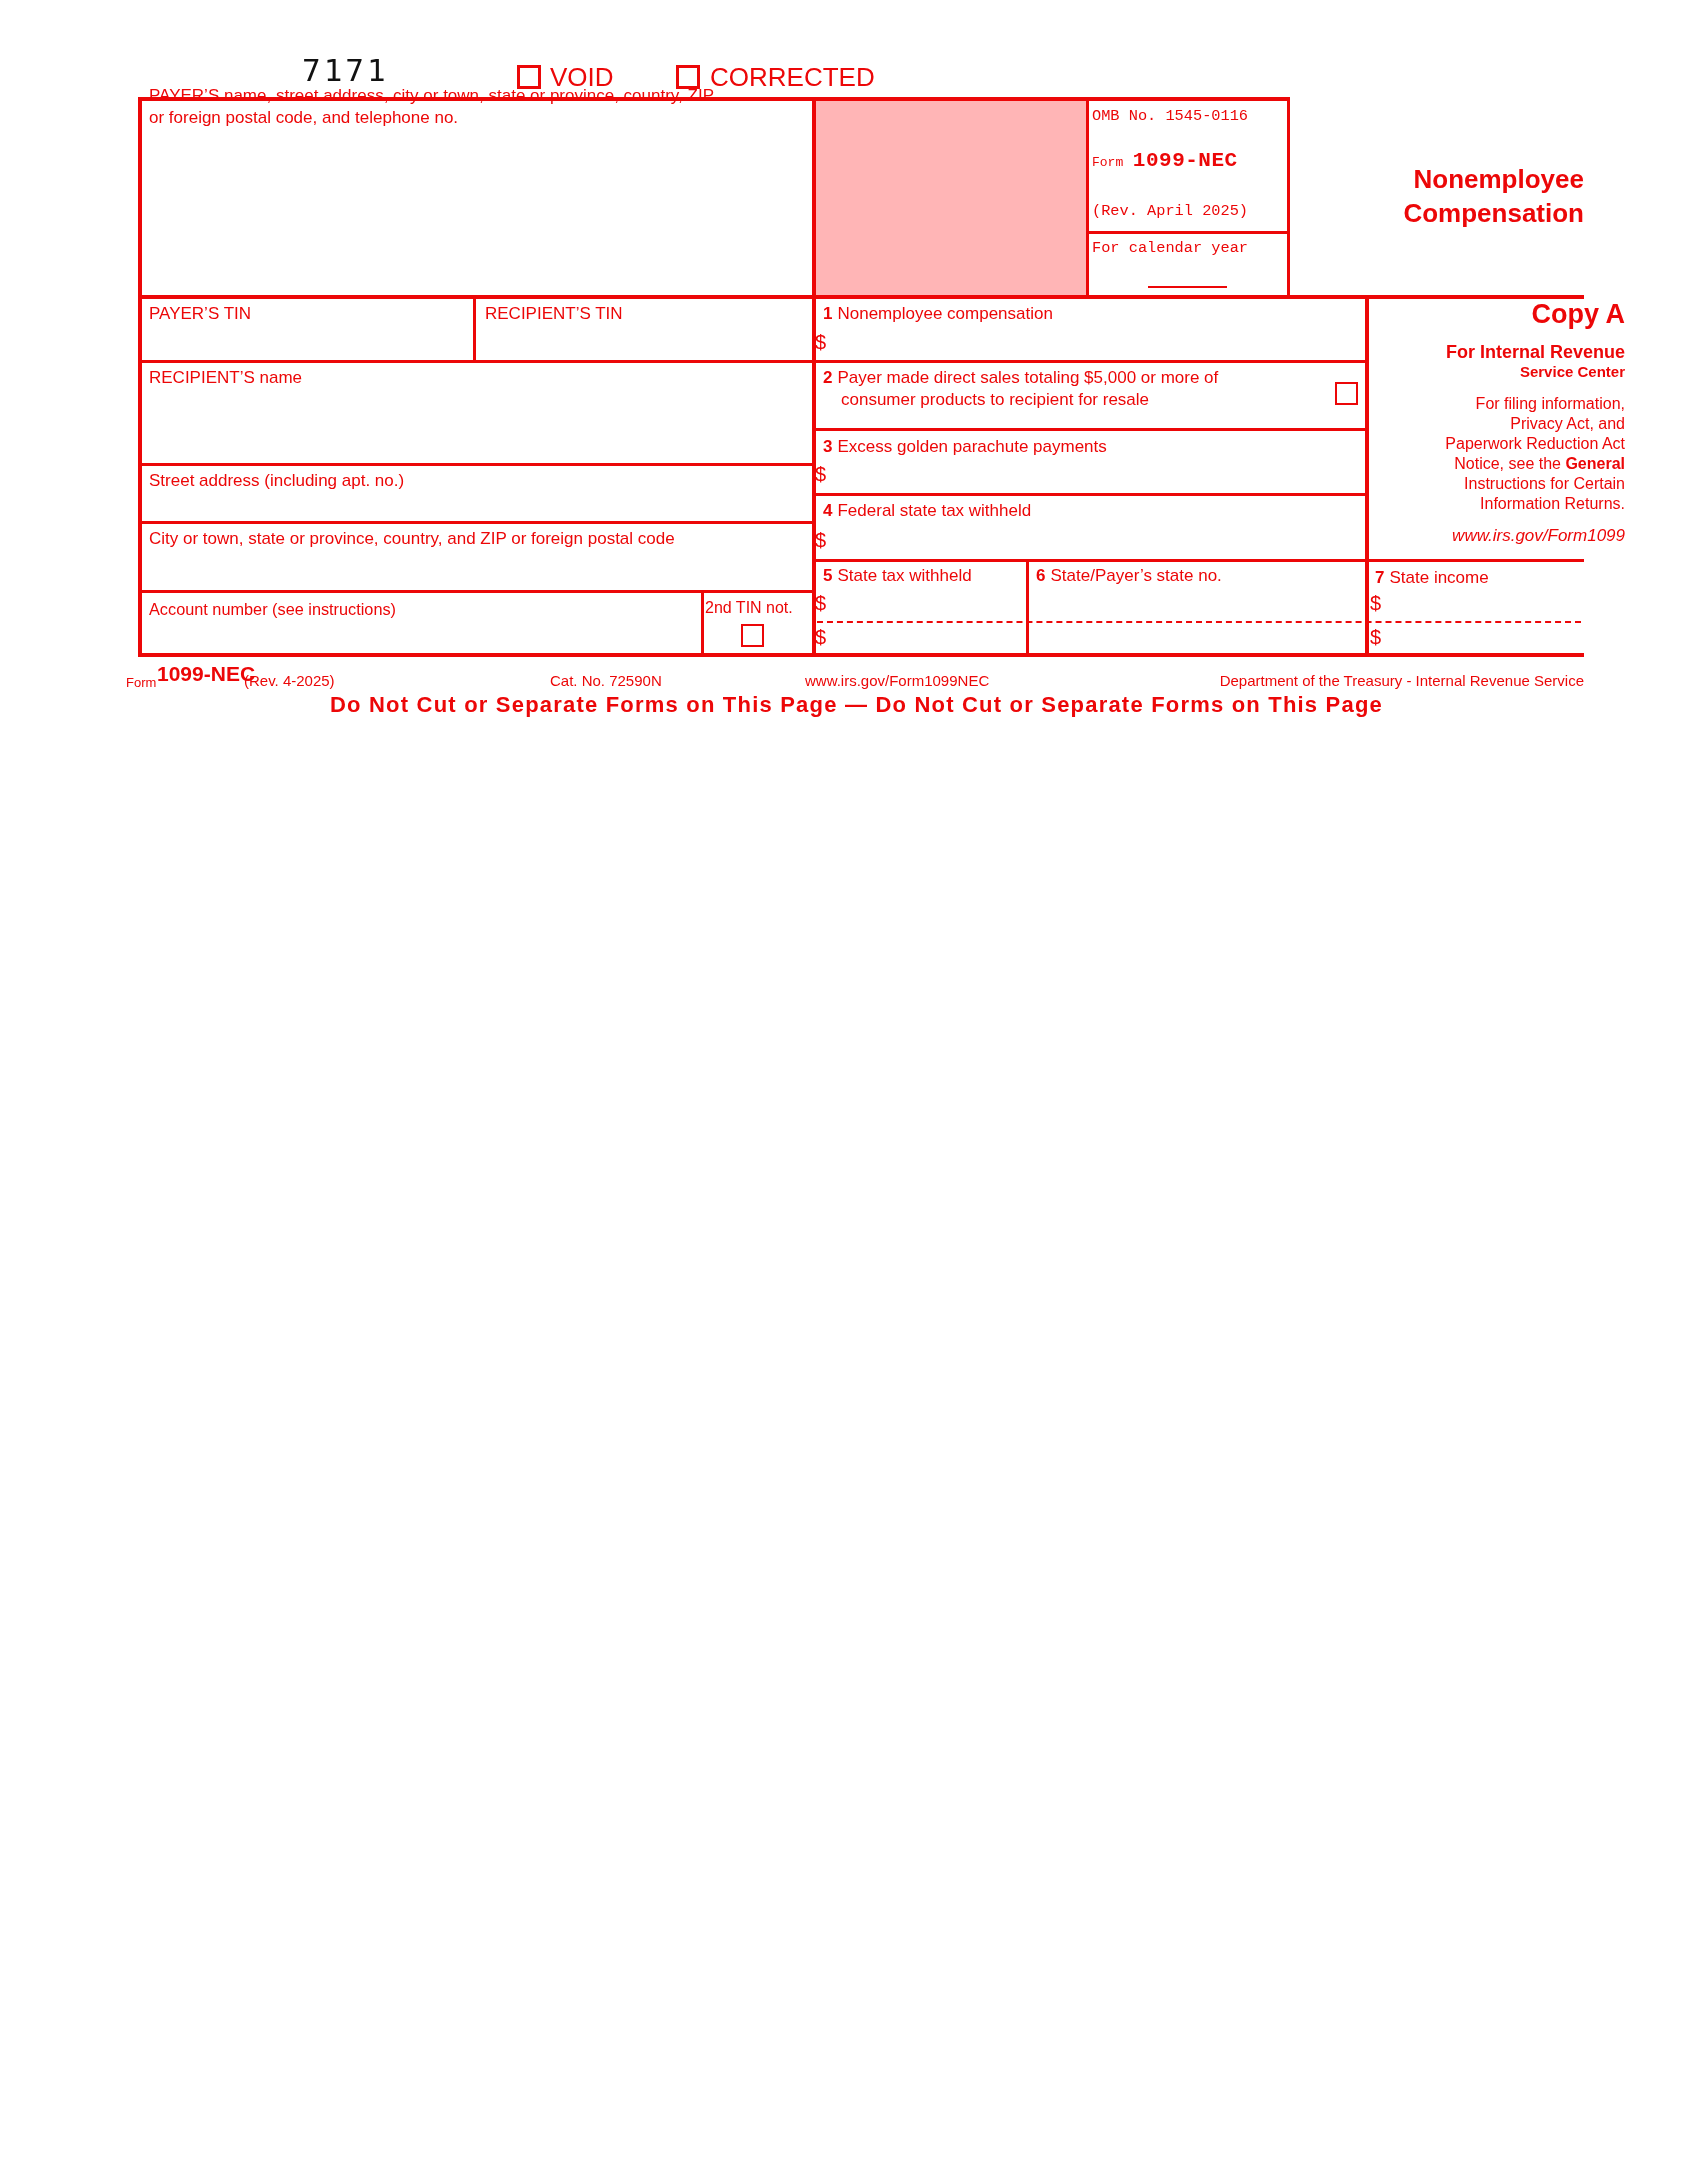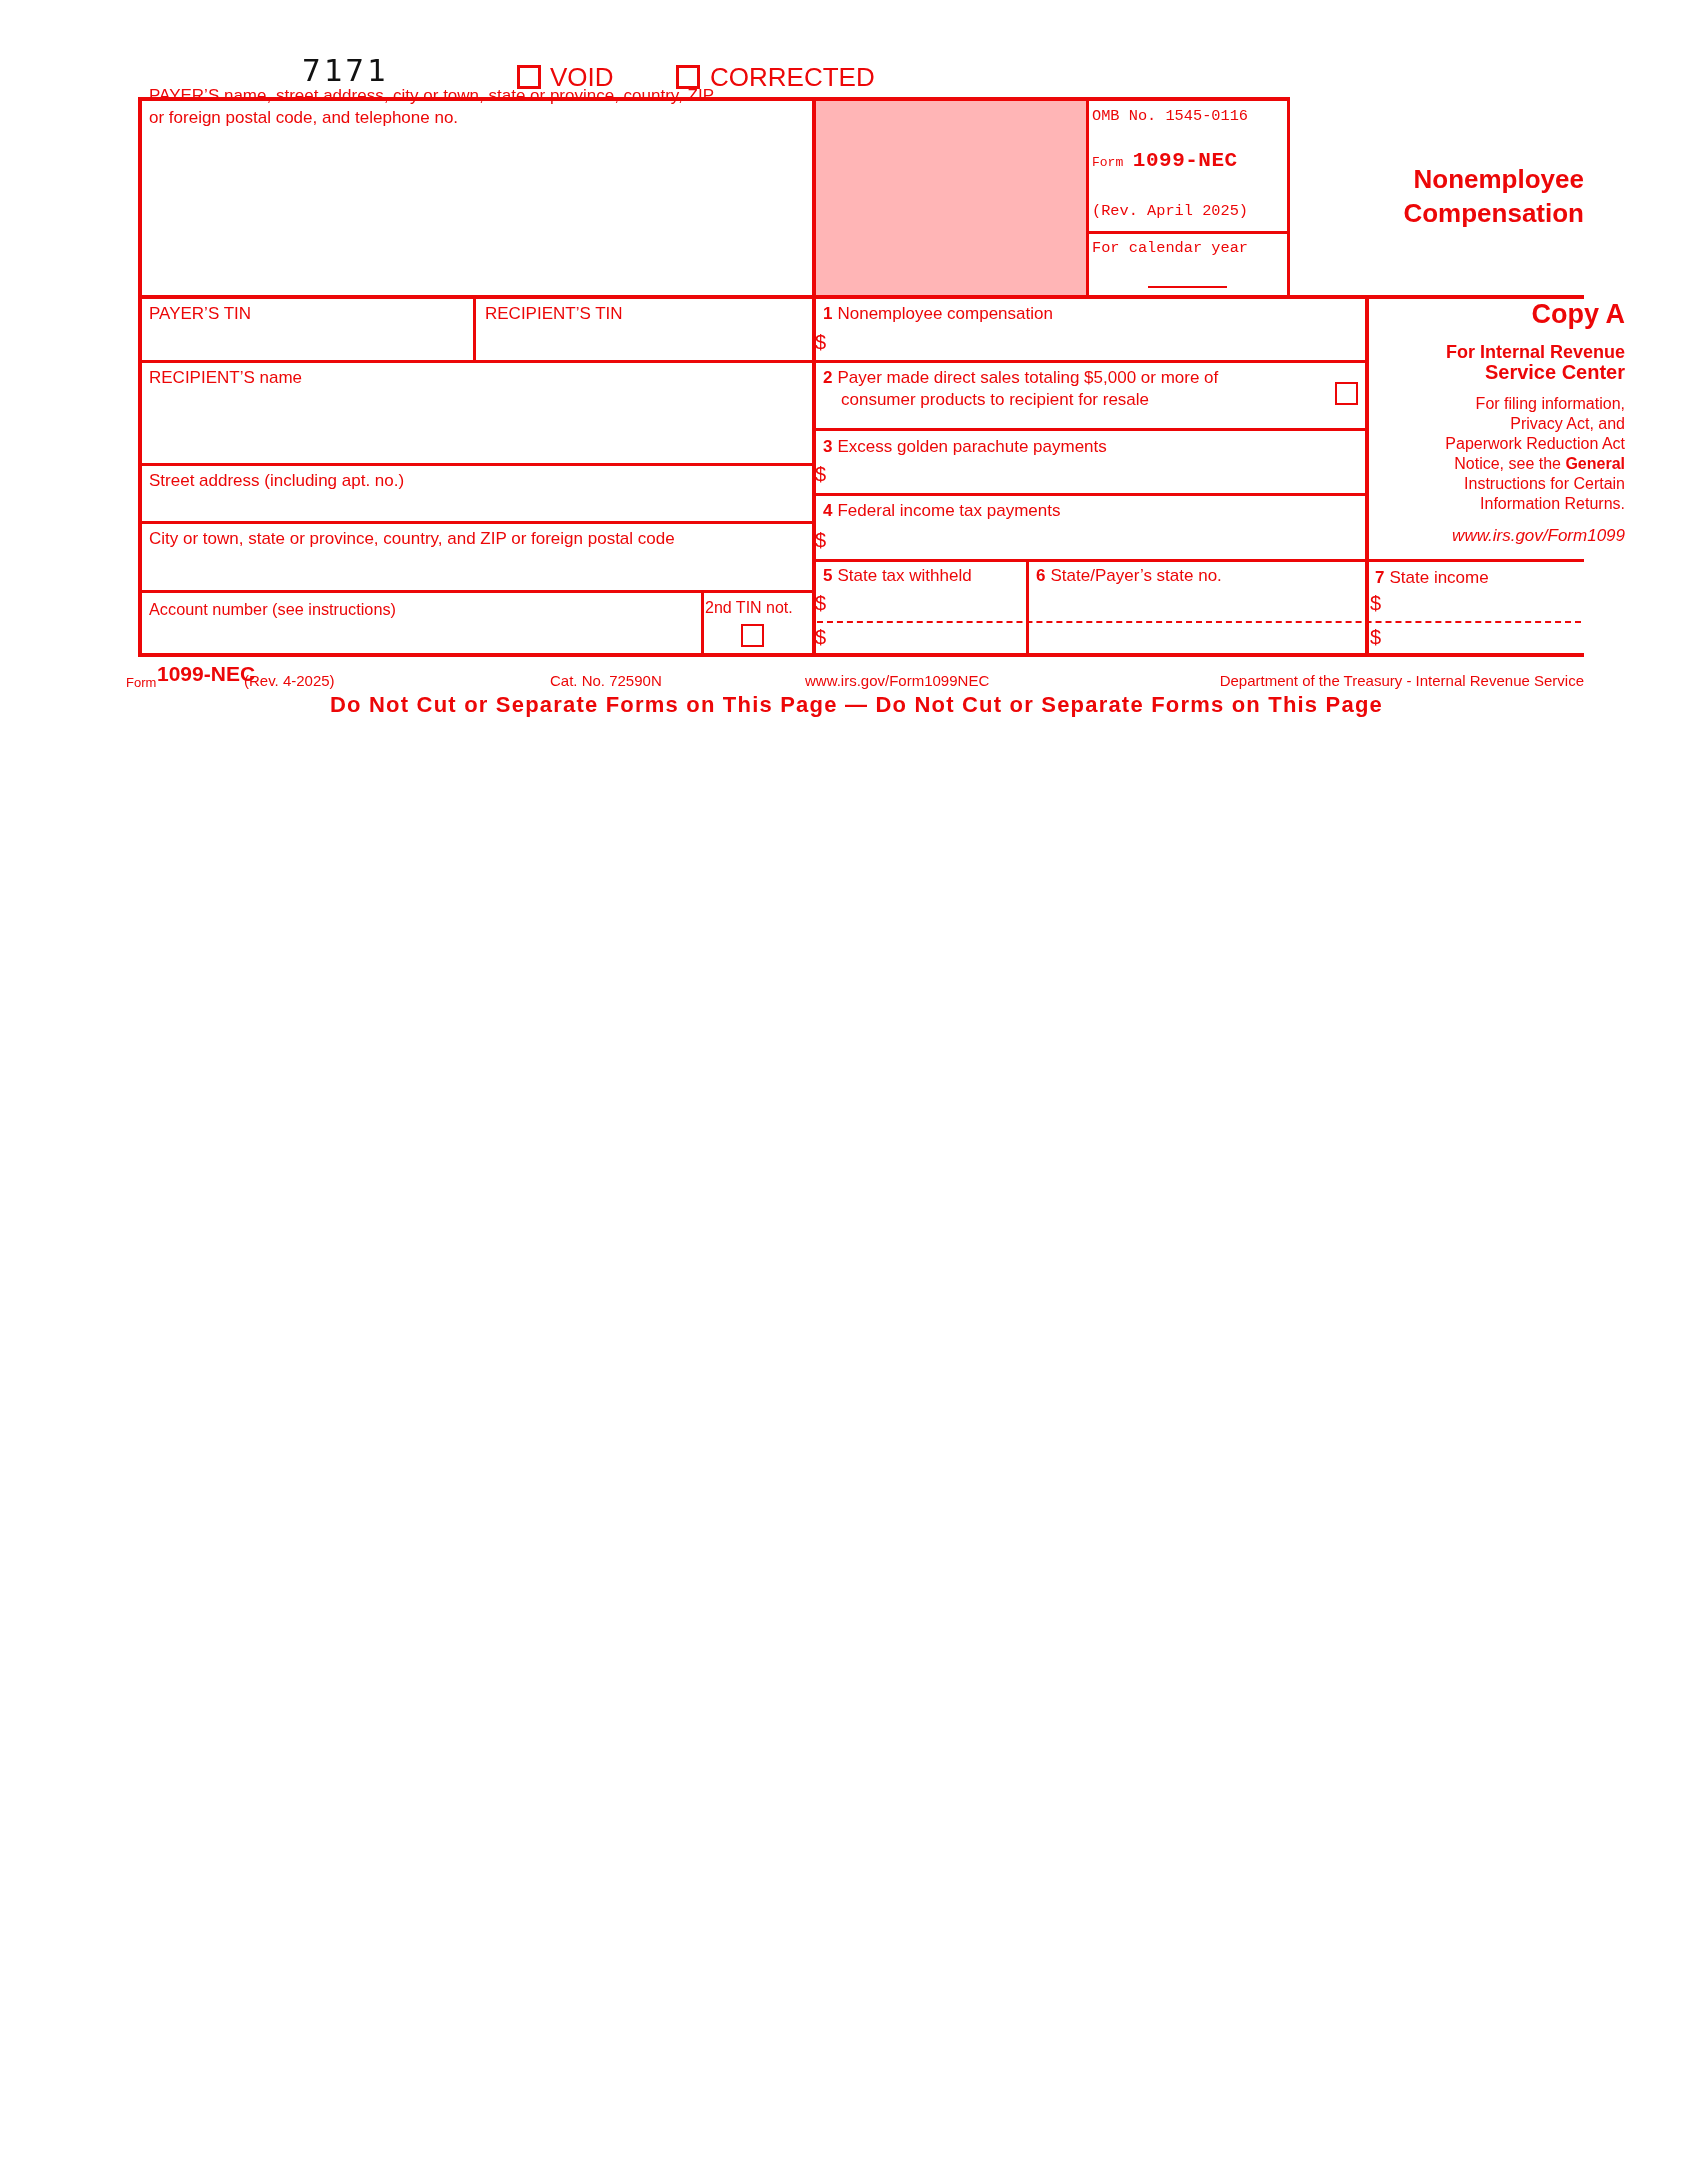"Service Center" .ca-dest2 { font-size: 20px -> 15px }
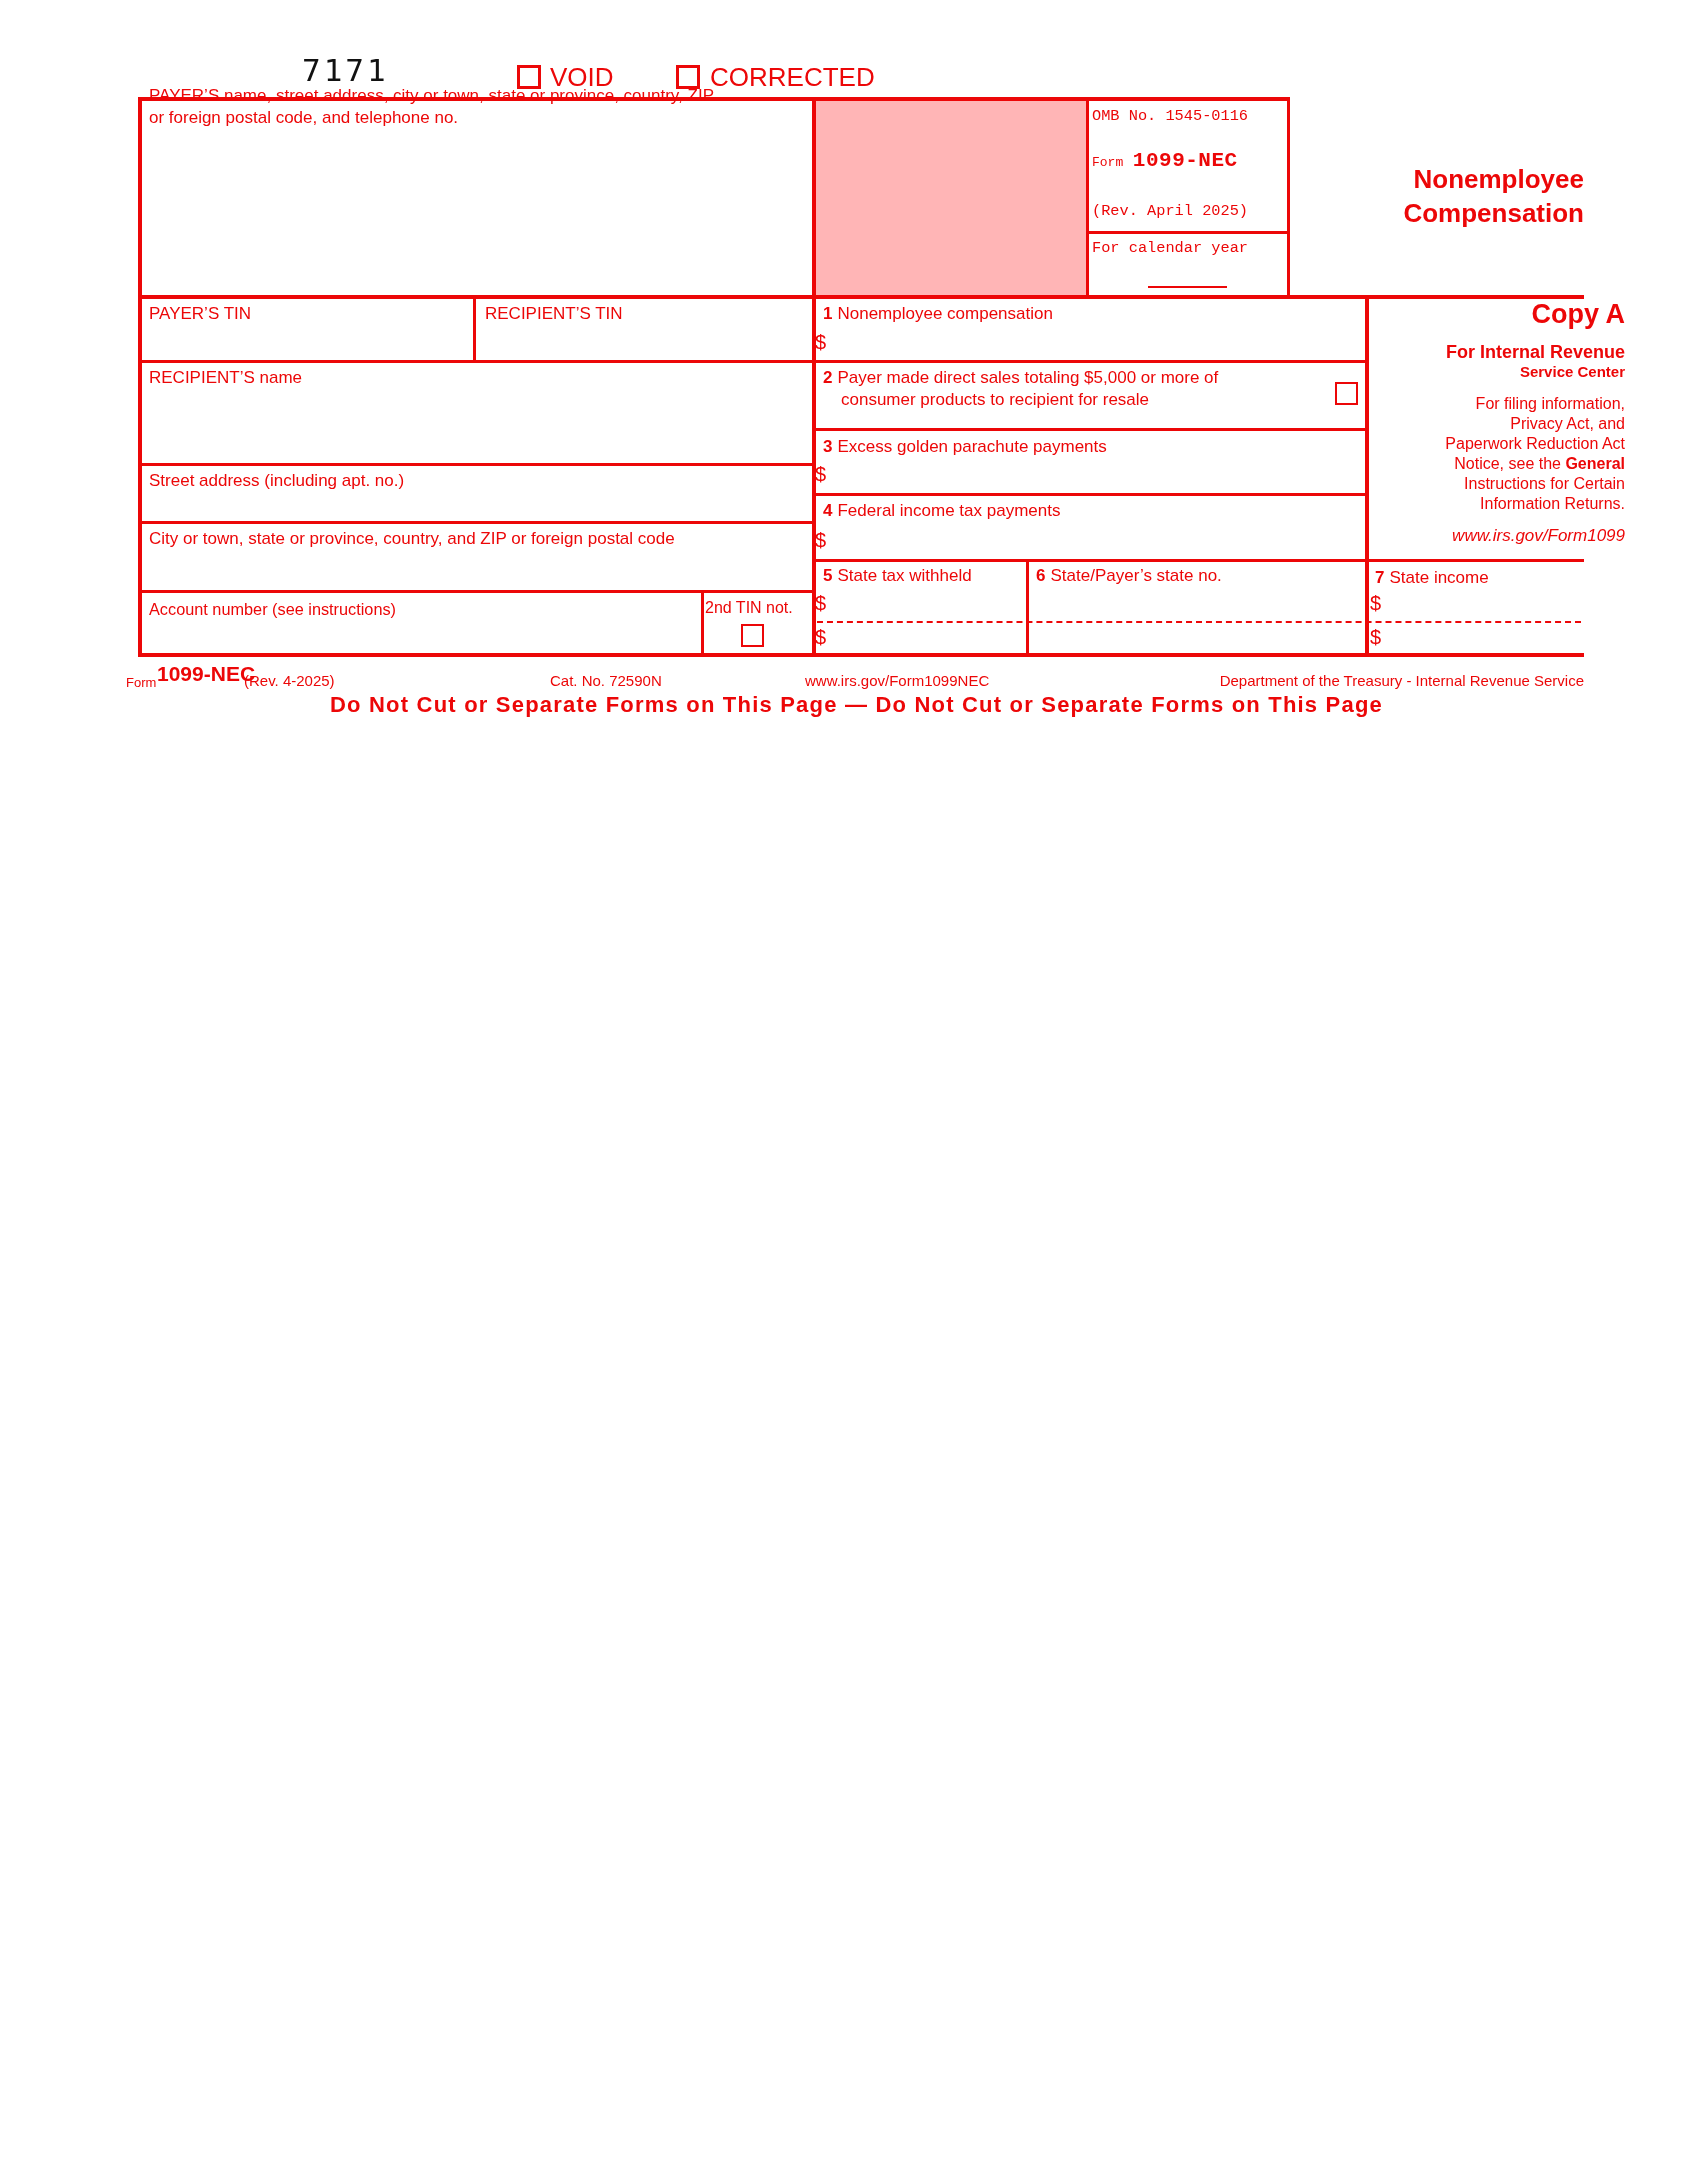"Federal income tax payments" span { text: income tax payments -> state tax withheld }
